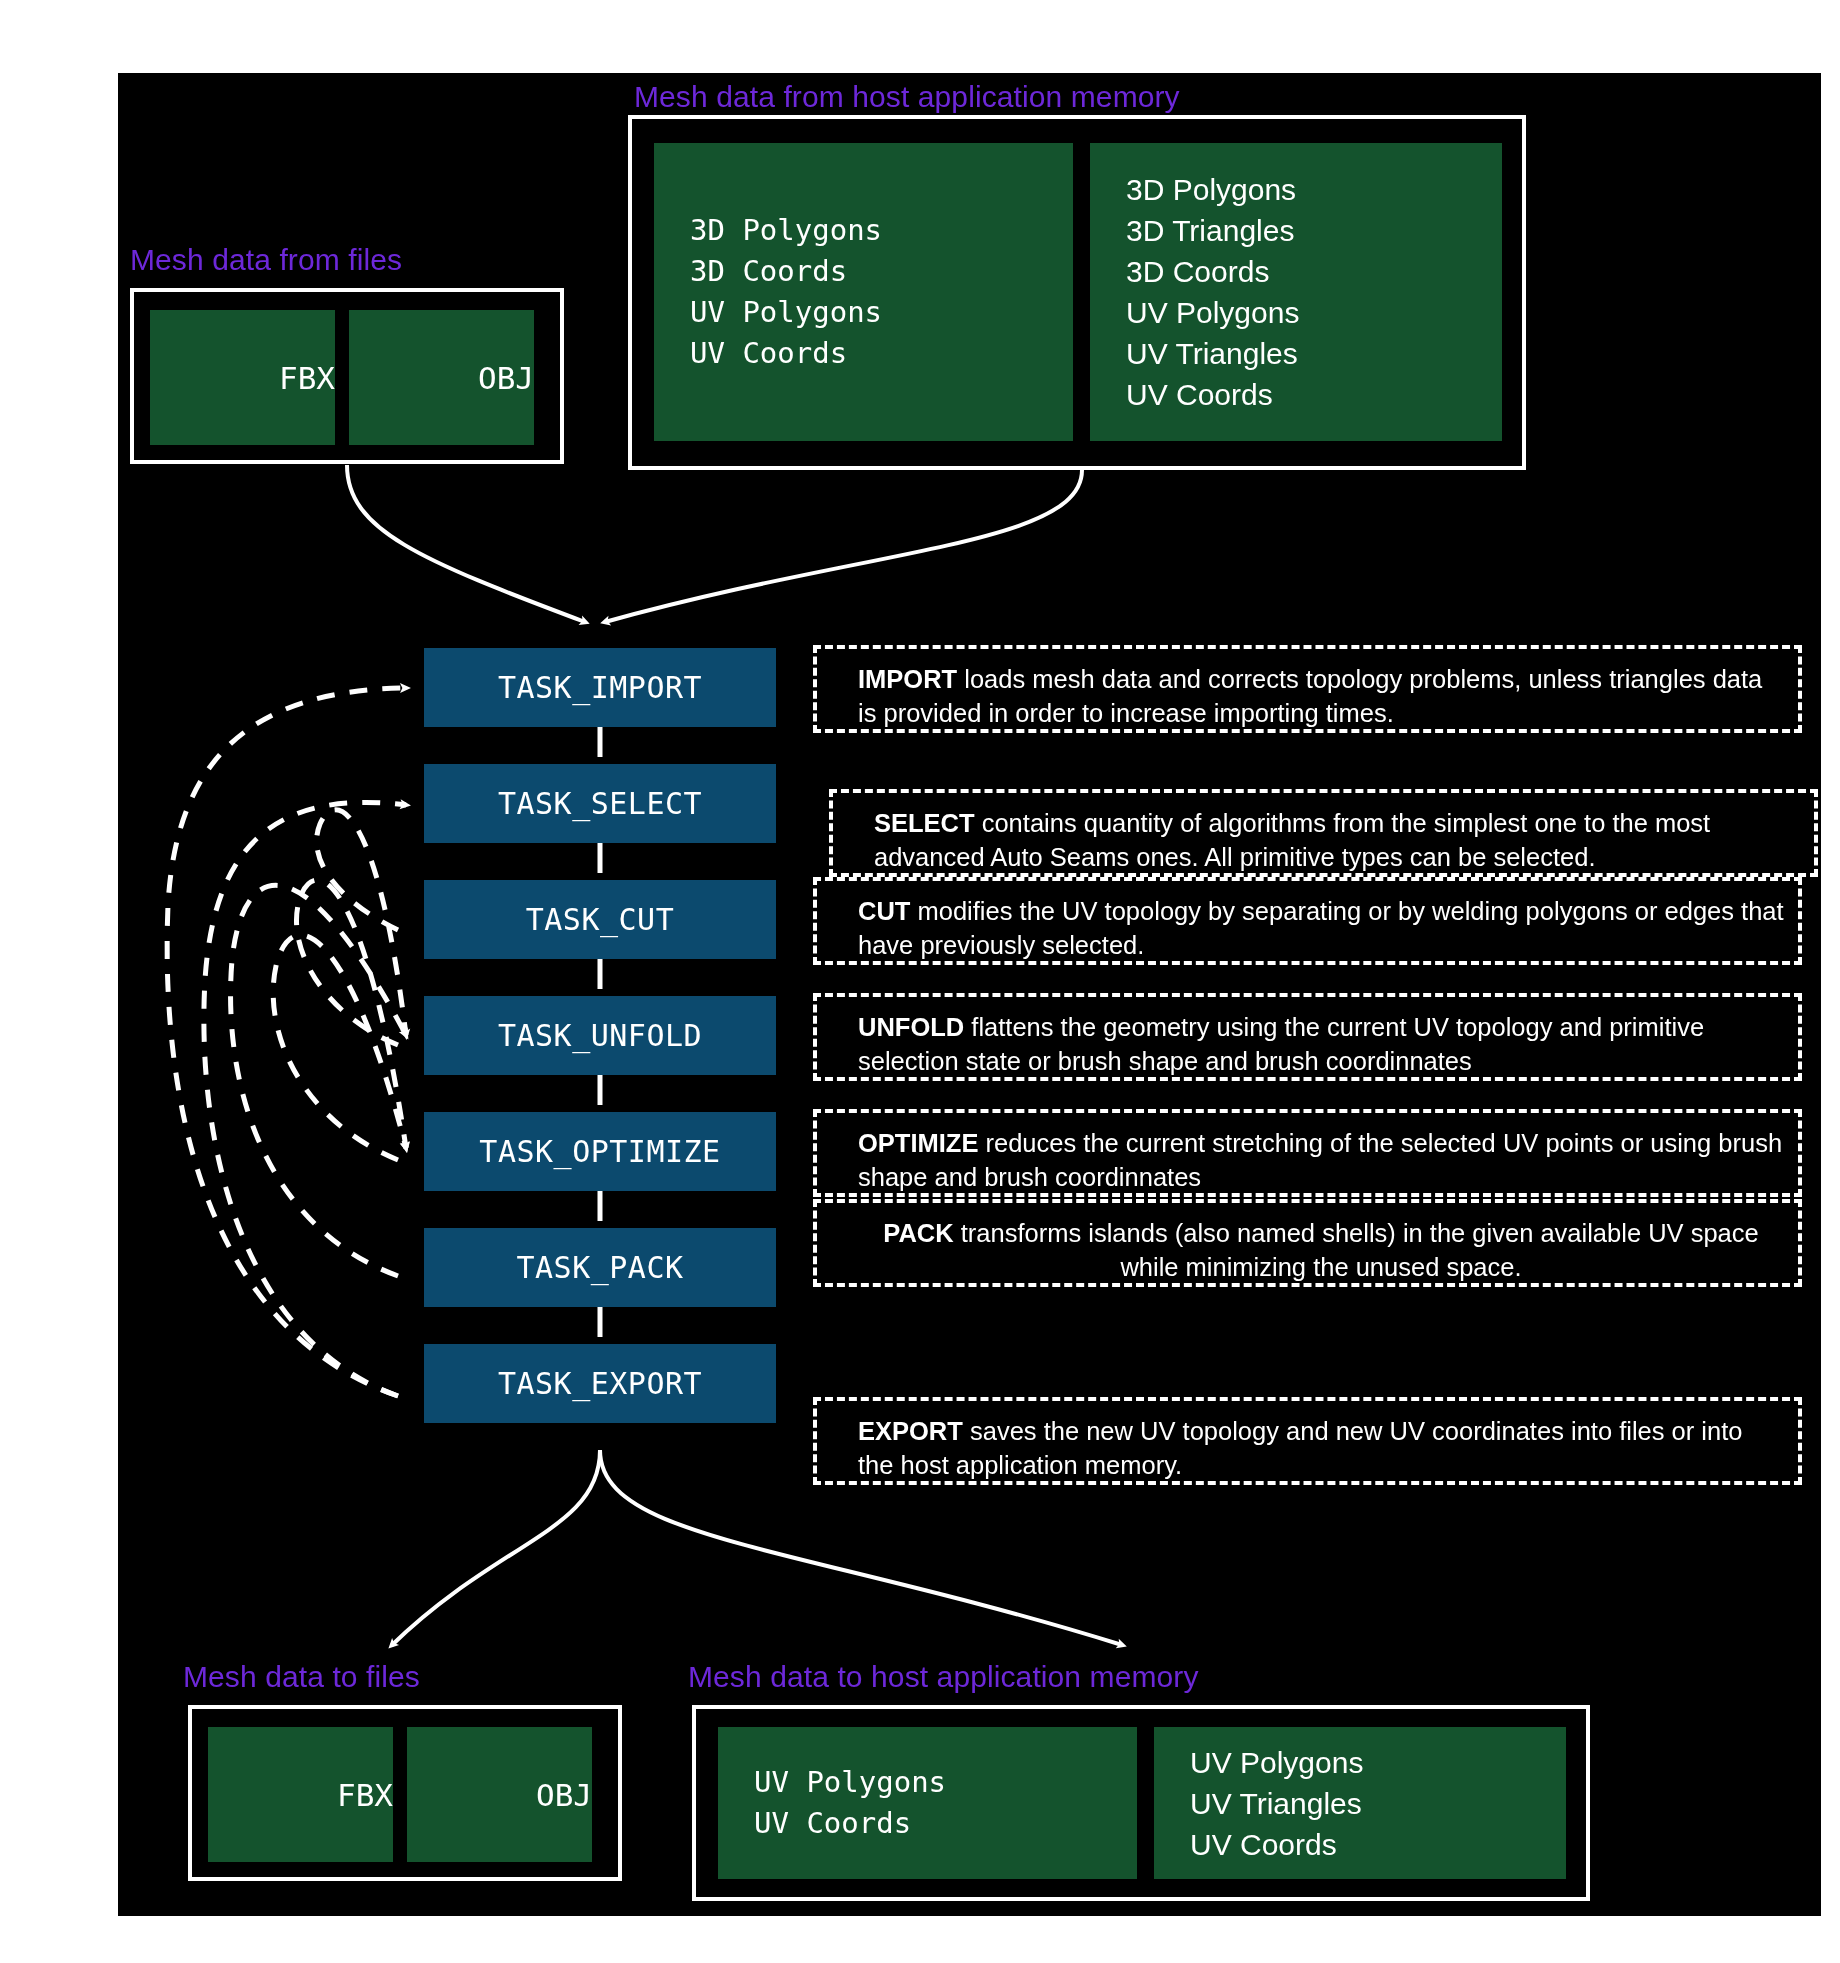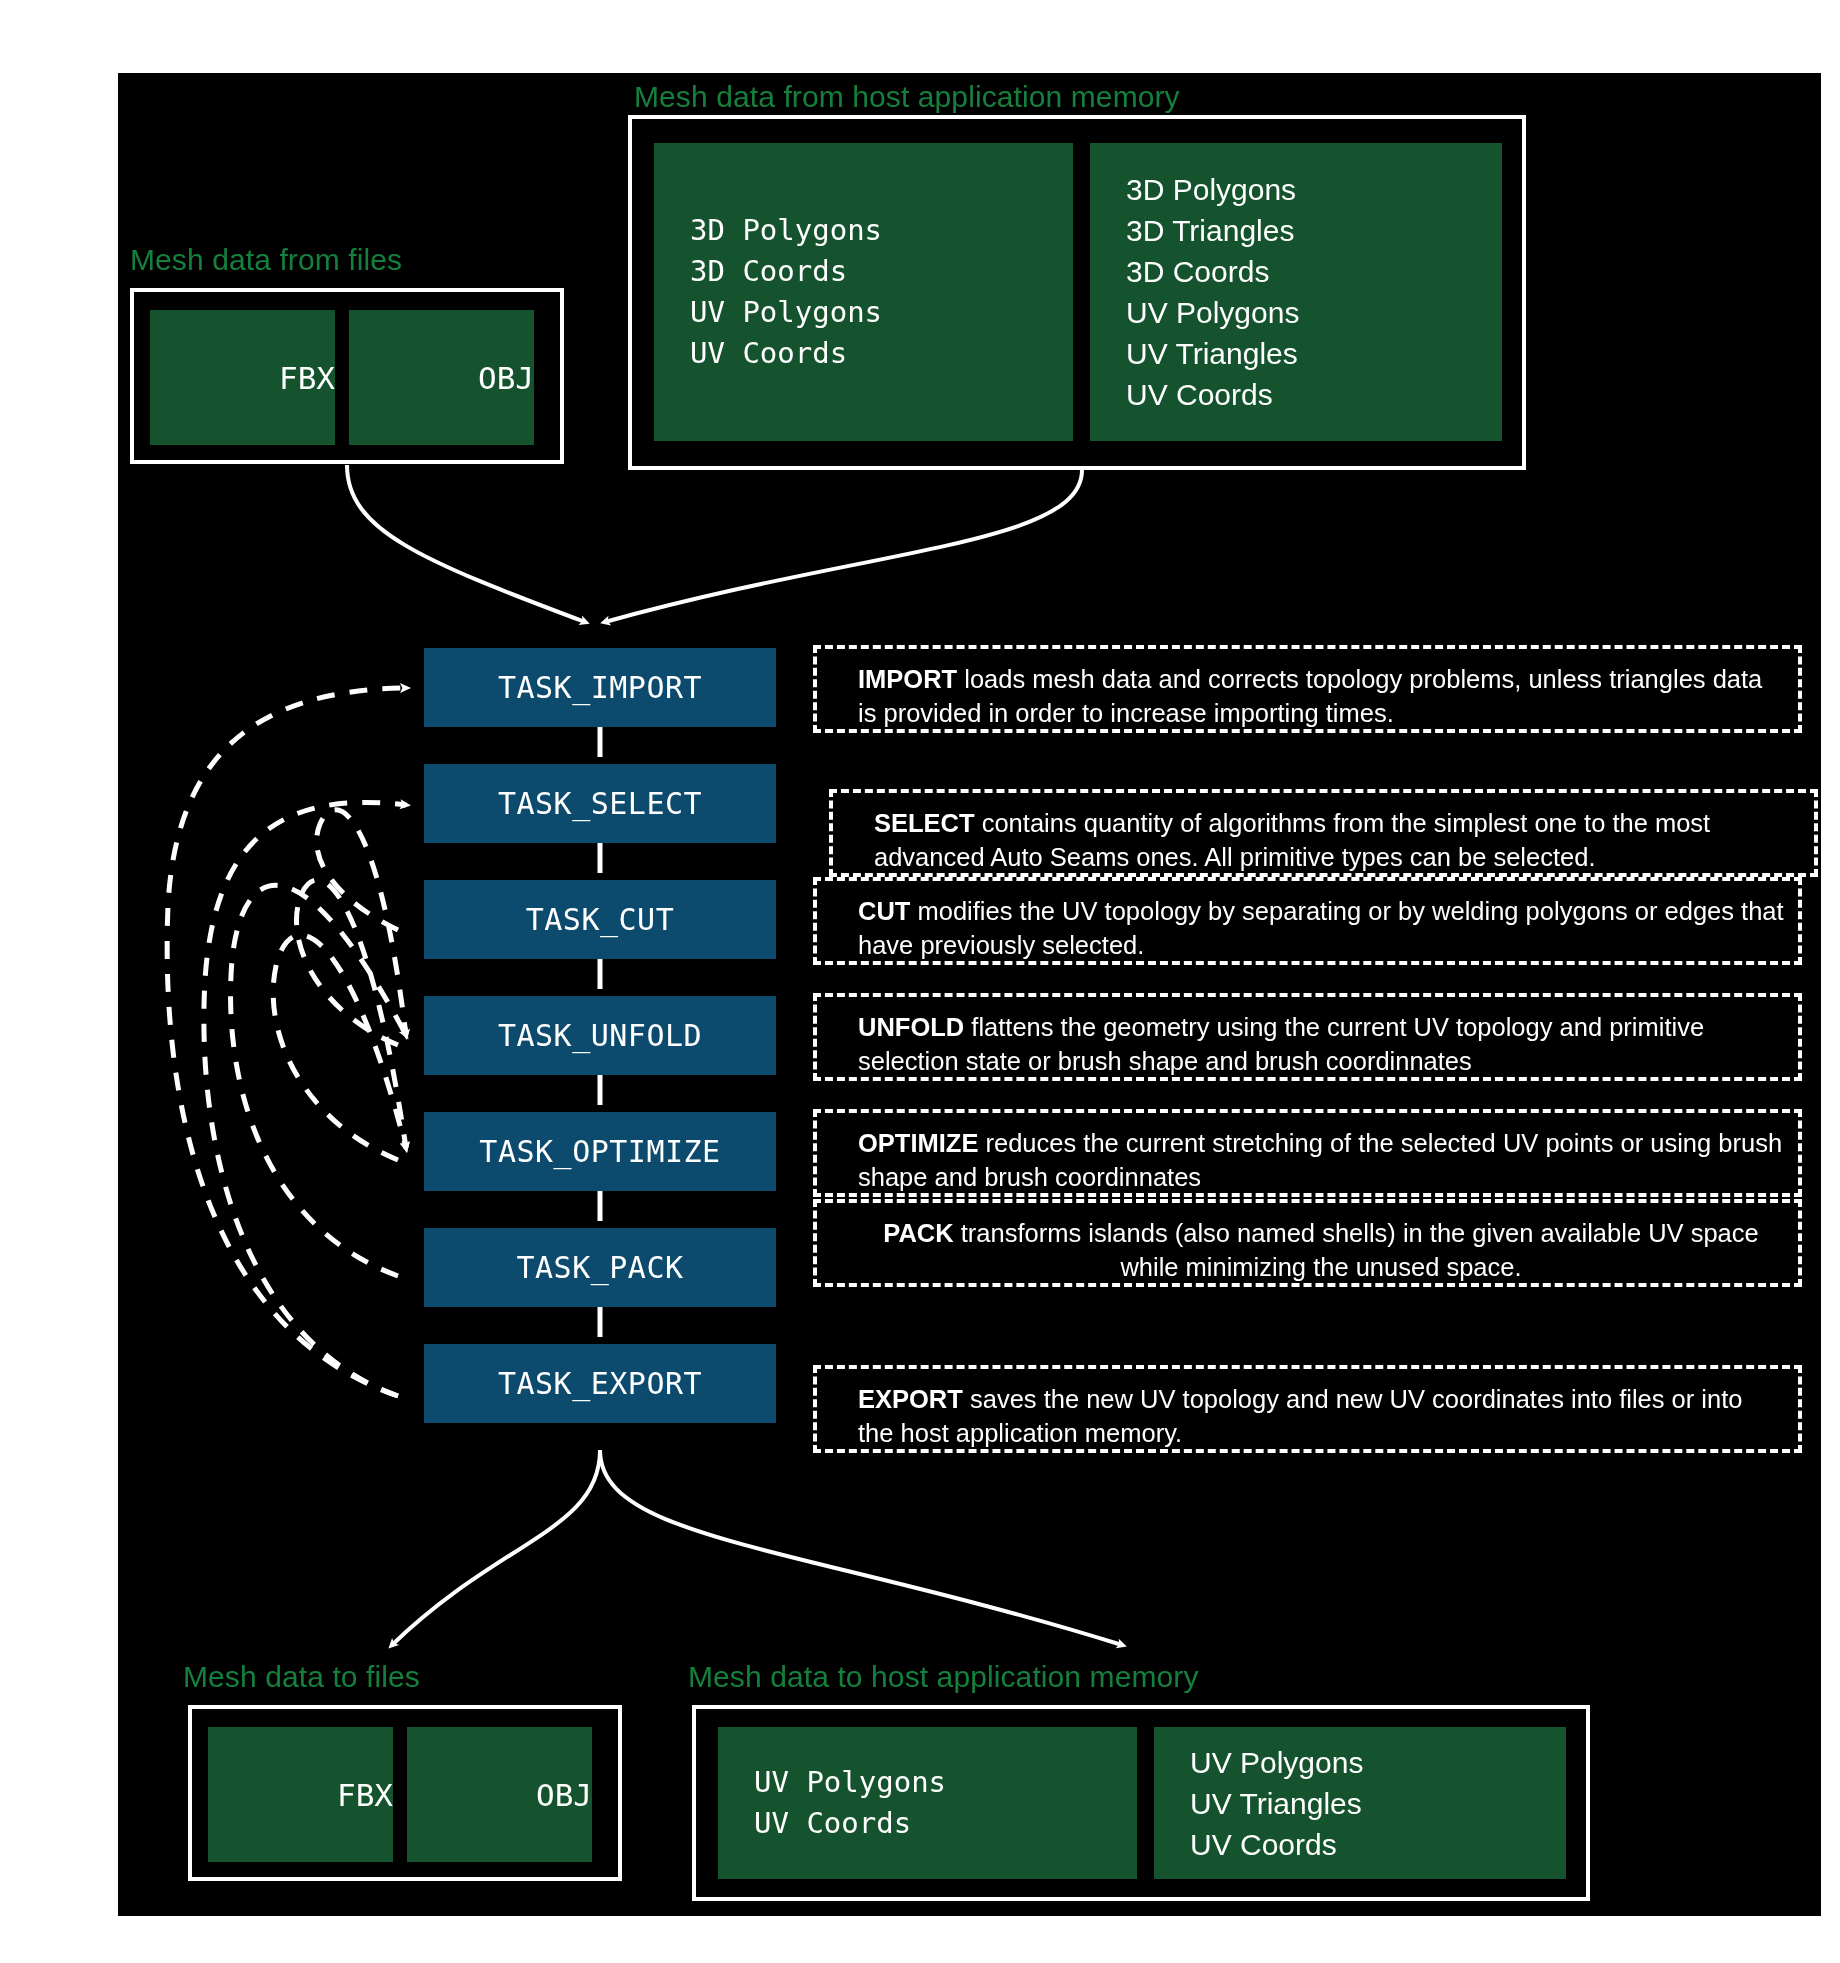"Mesh data from host application" .group-caption { color: #15803d -> #6d28d9 }
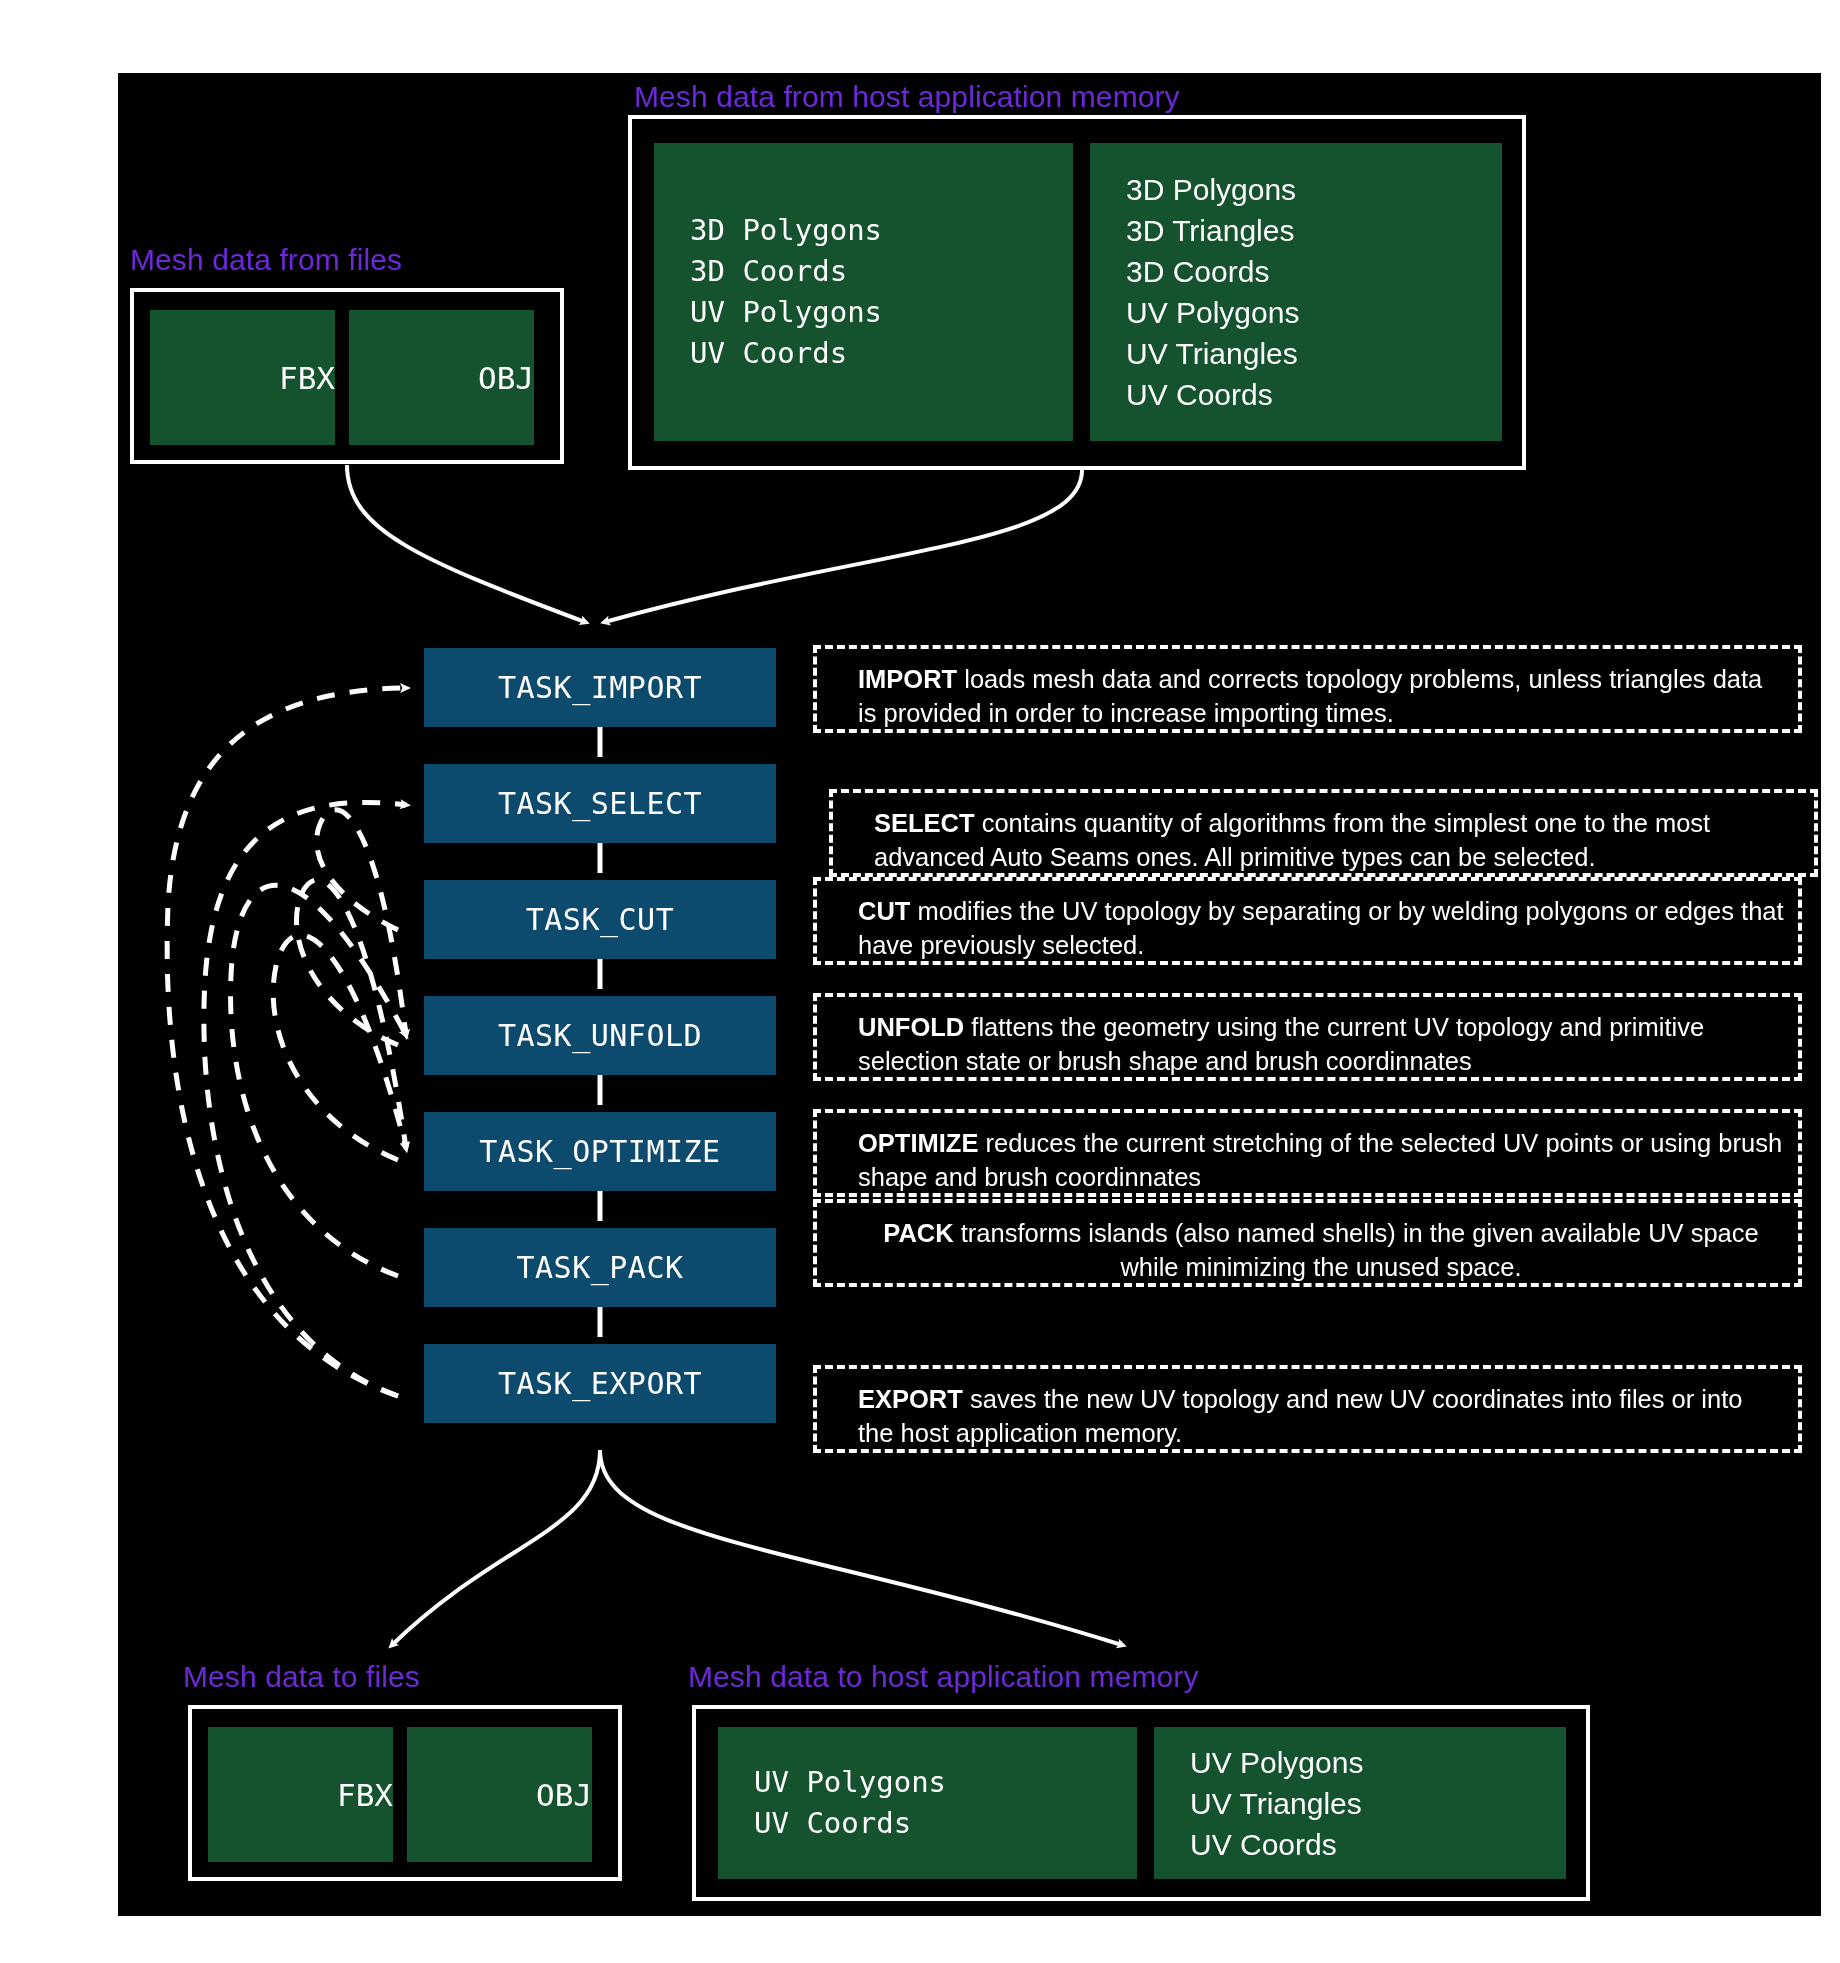"EXPORT saves the new UV" div.desc-box { top: 1365px -> 1397px }
